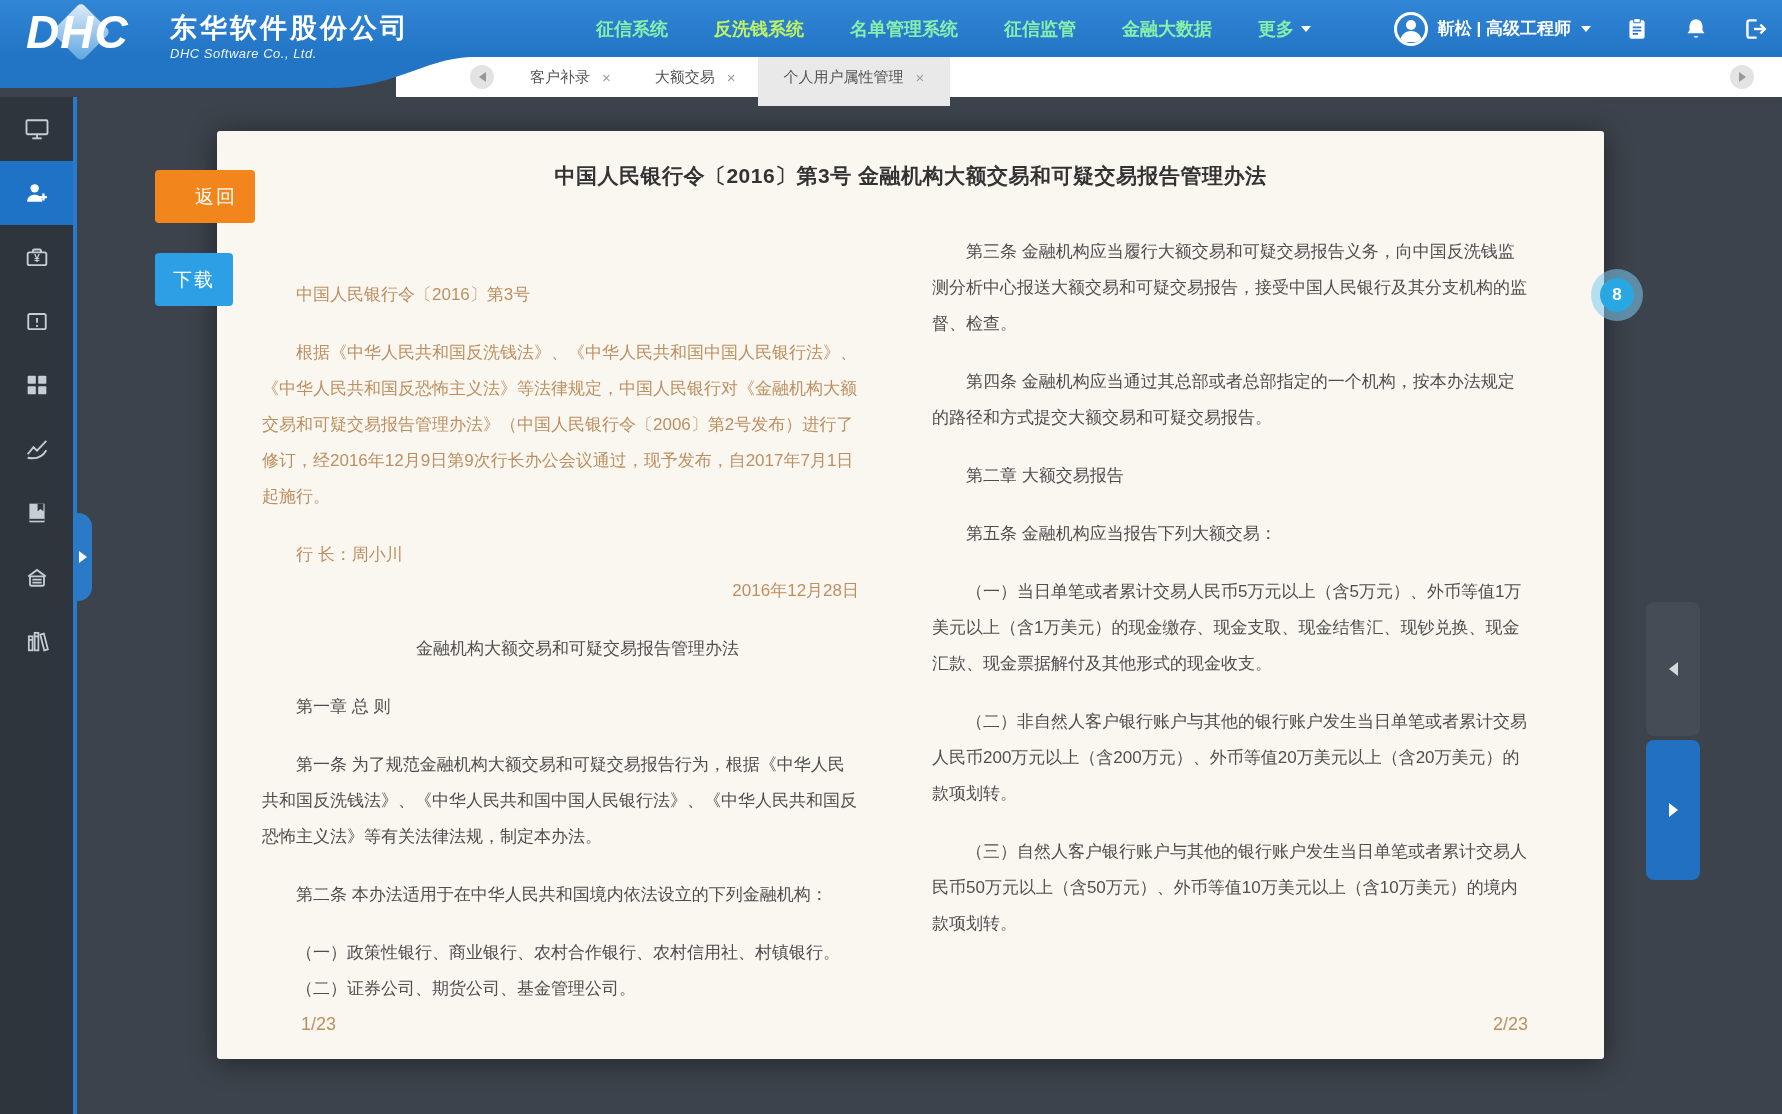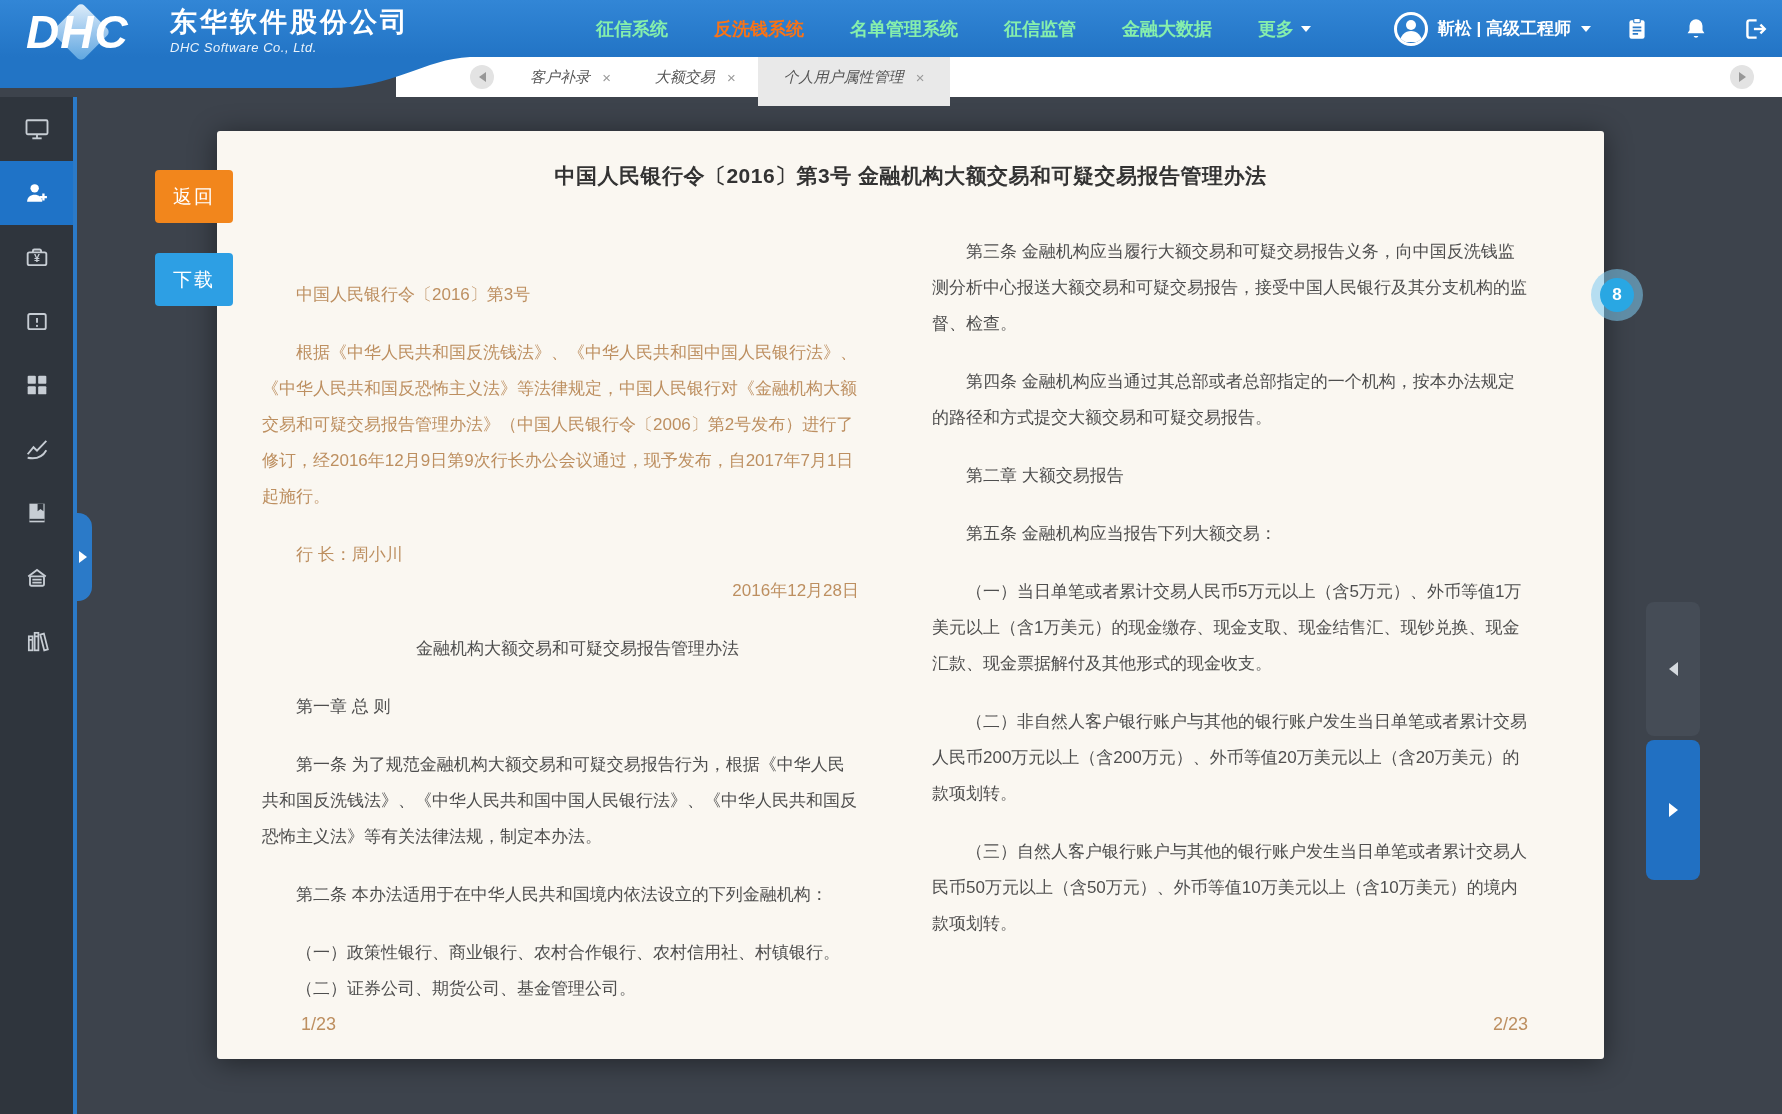"DHC" .logo { align-items: flex-start -> flex-end }
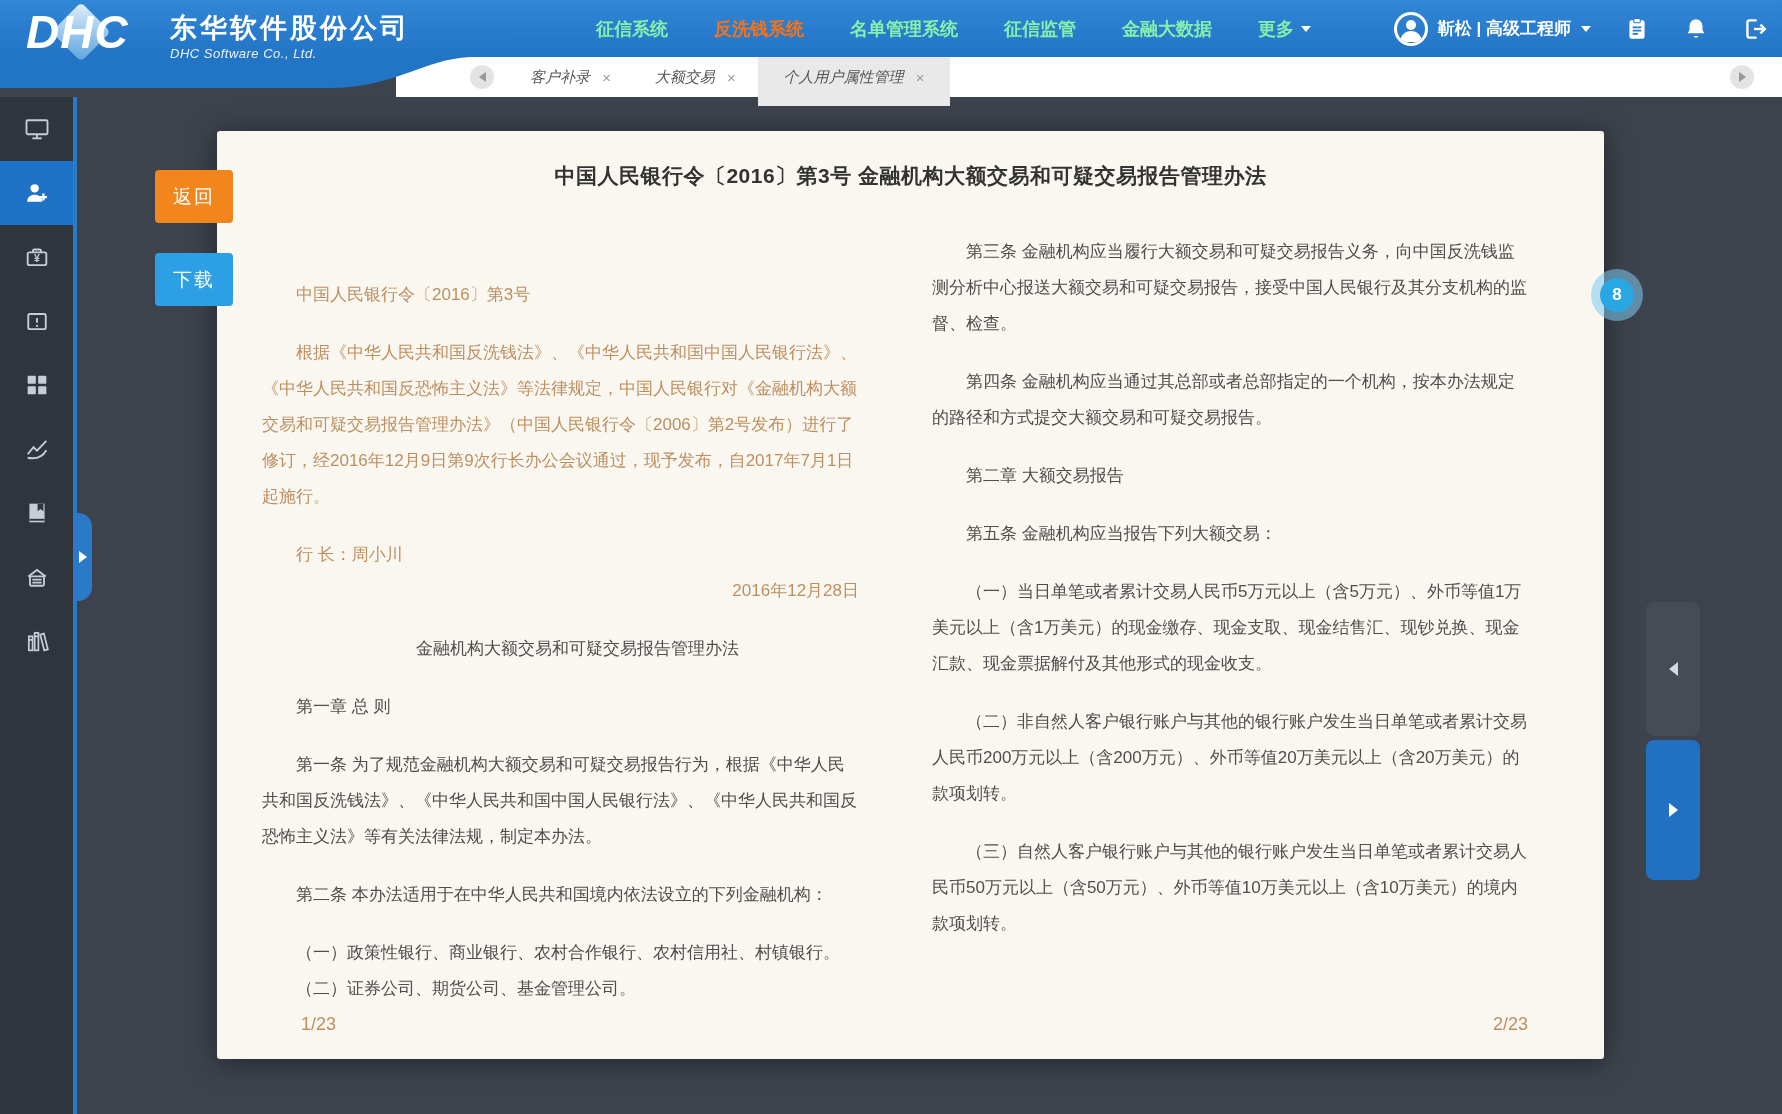"反洗钱系统" .nav-item.active { color: #f97316 -> #bef264 }
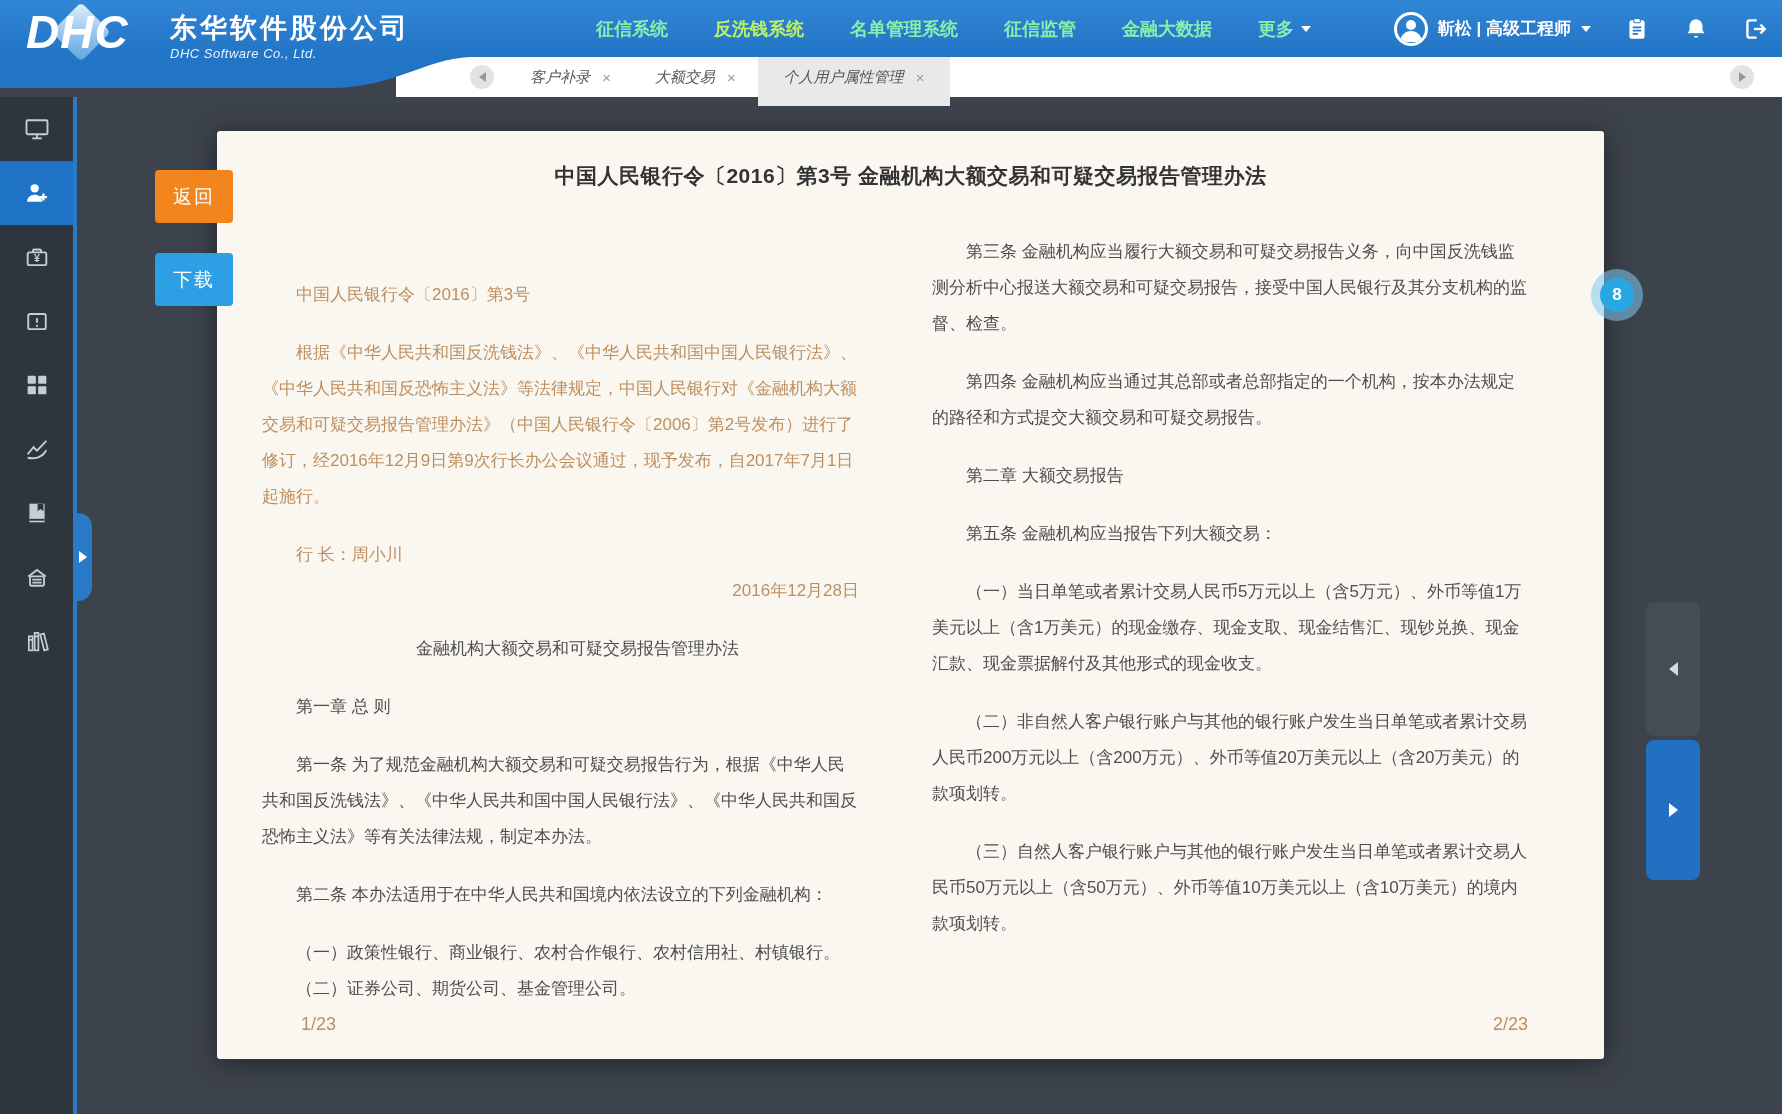"客户补录" .tabs { font-style: italic -> none }
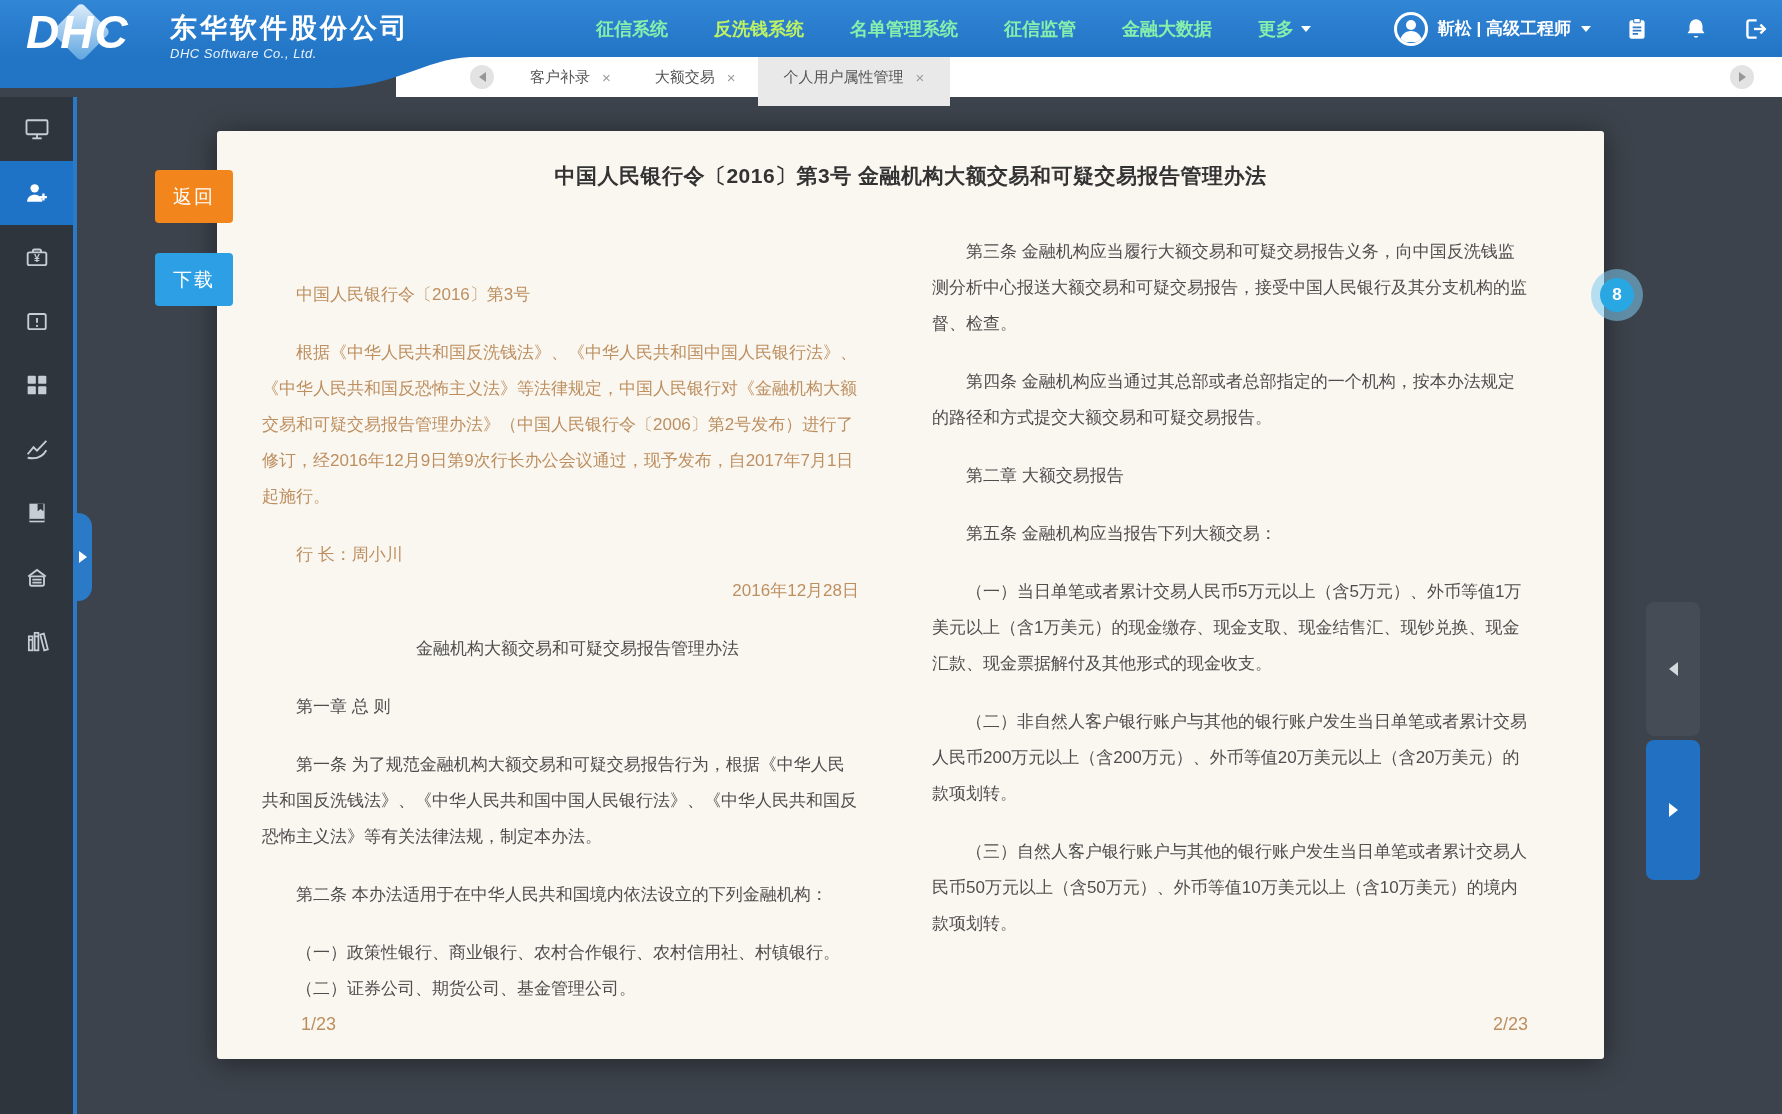"返回" .btn-back { padding-left: none -> 22px }
